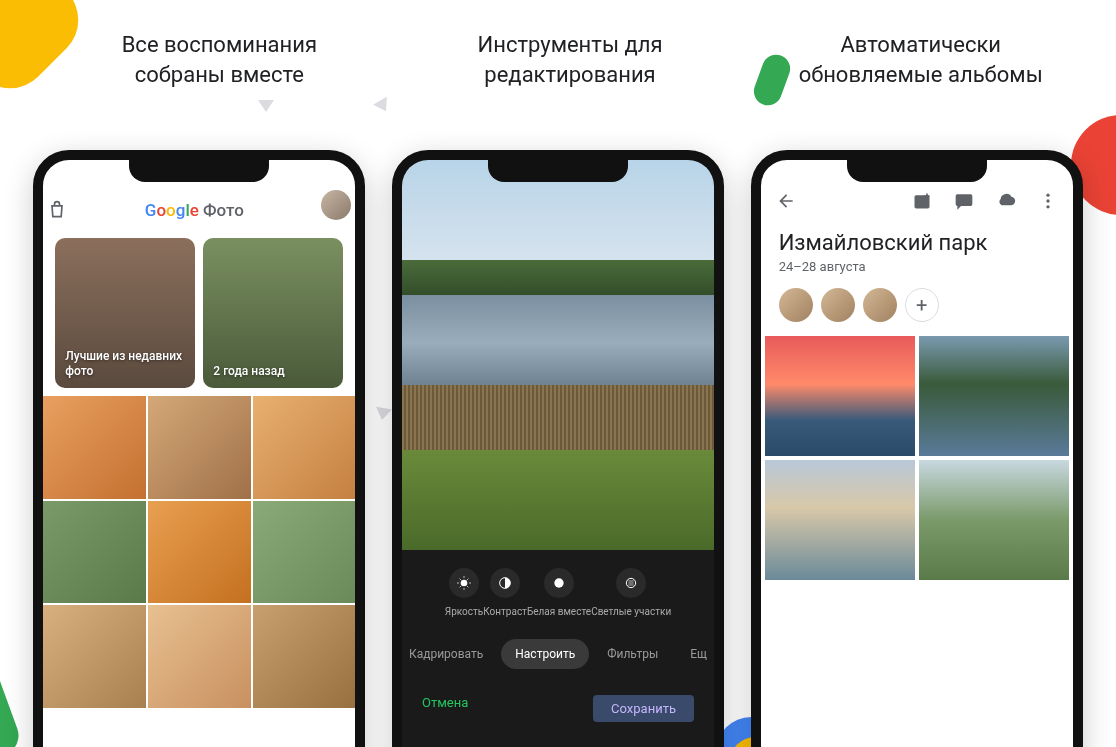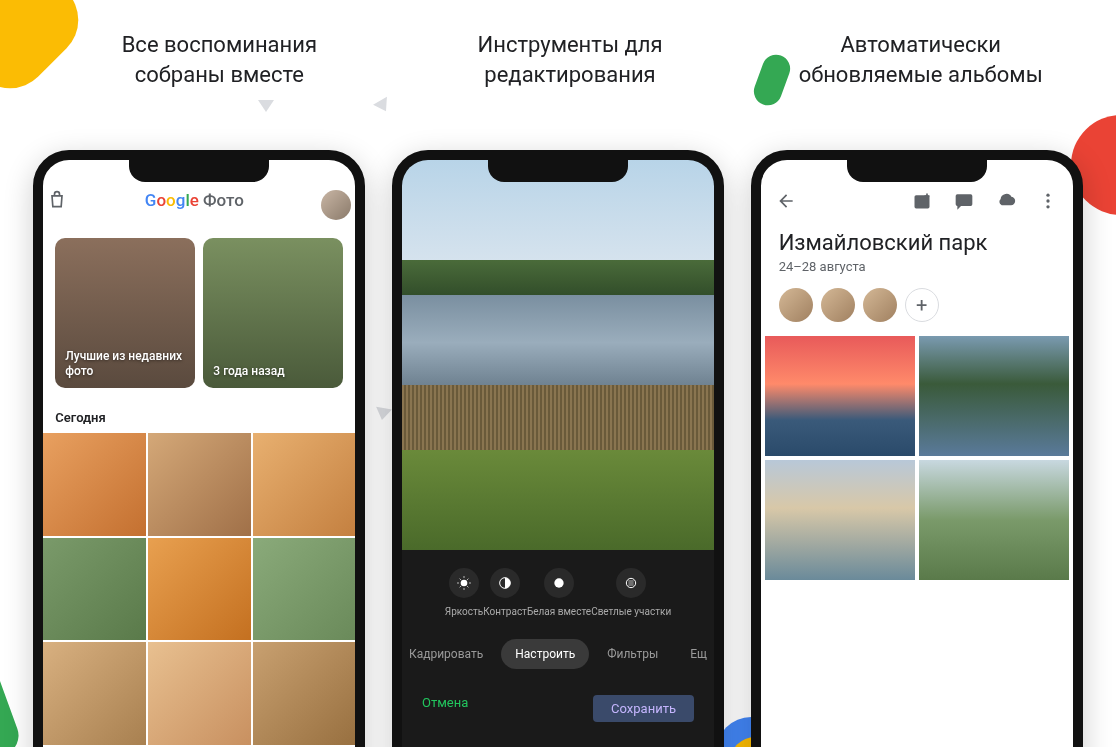"Google Фото" .p1-top { align-items: flex-start -> flex-end }
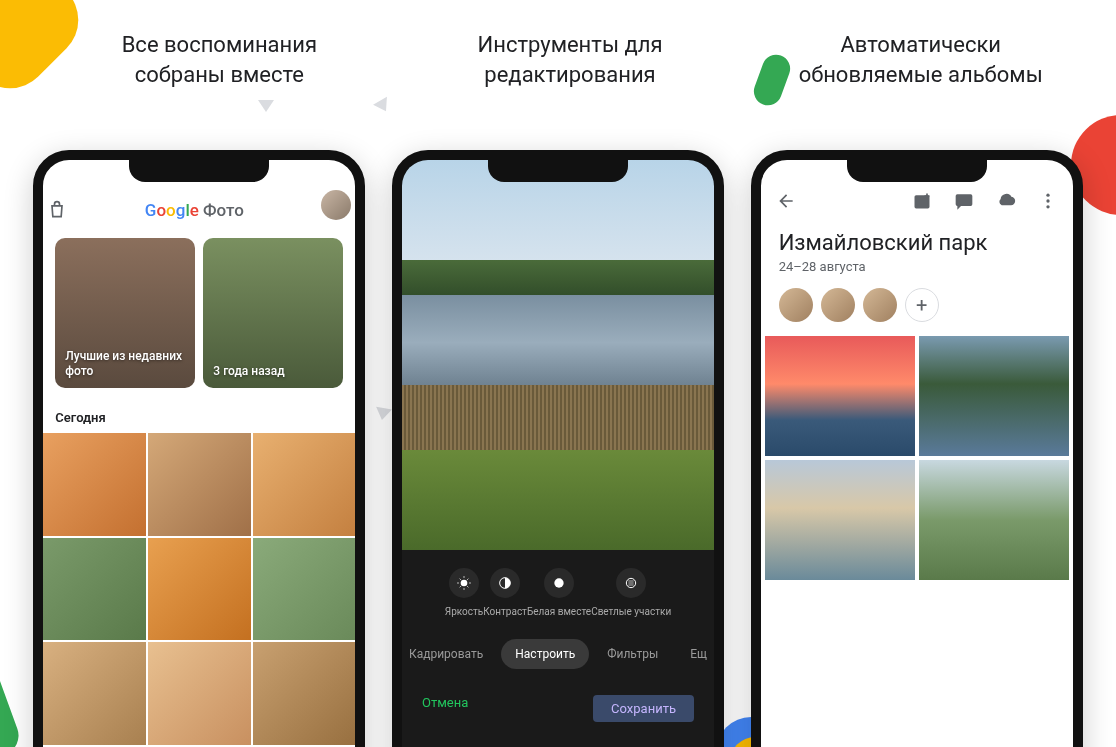"3 года назад" span.story-lbl { text: 3 -> 2 }
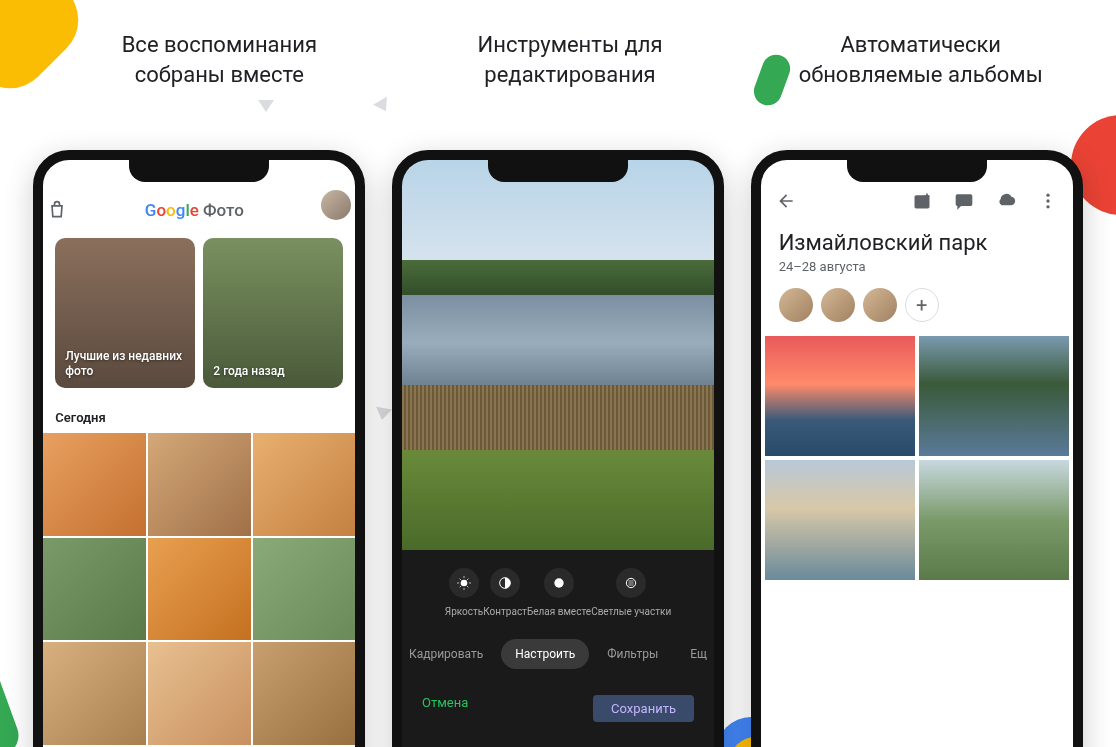"Сегодня" div.sec-hd { html: <div>Сегодня</div> -> none }
